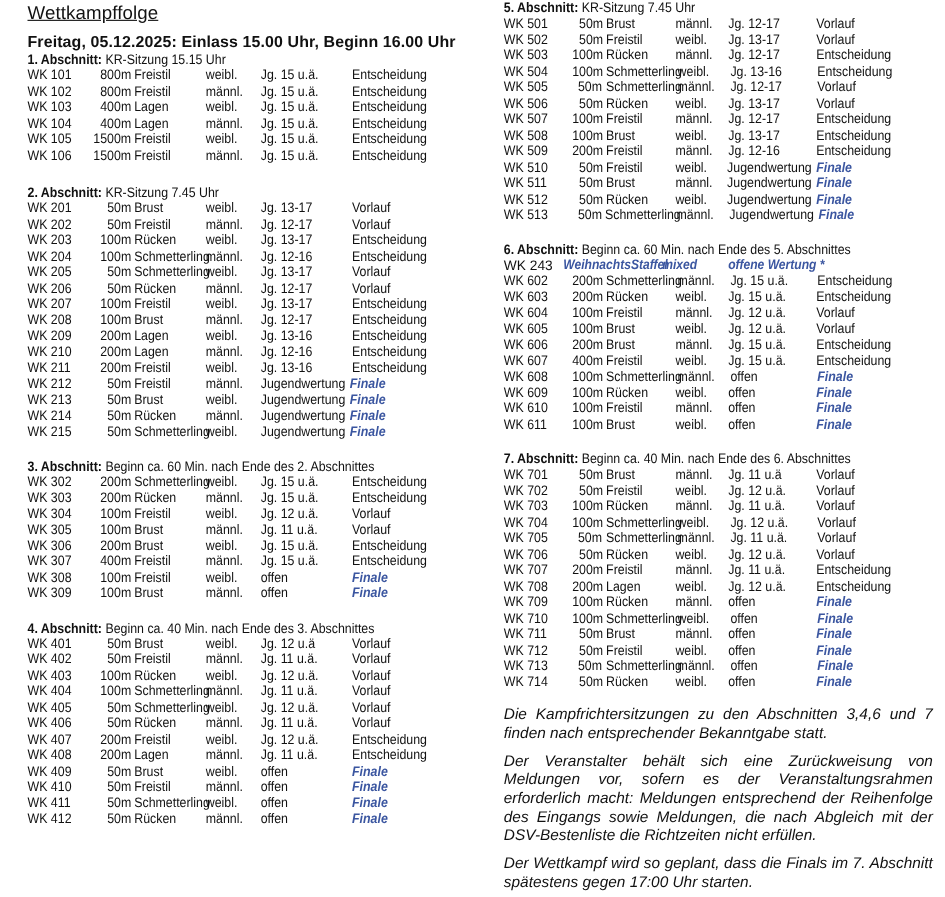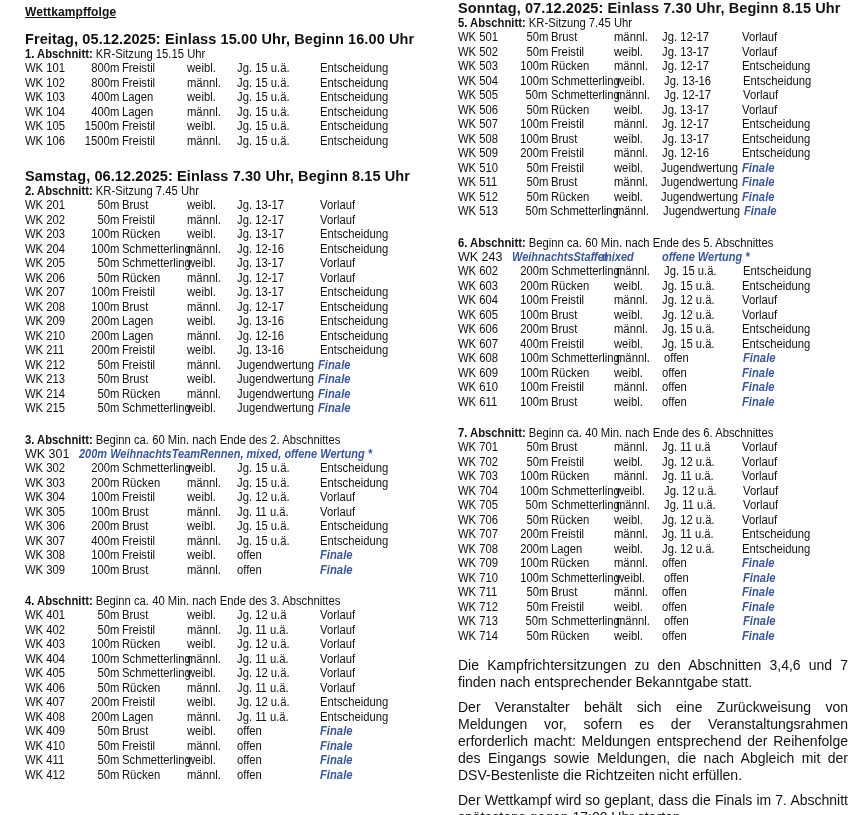"Wettkampffolge" .doc-title { font-size: 12px -> 17px; font-weight: bold -> normal }
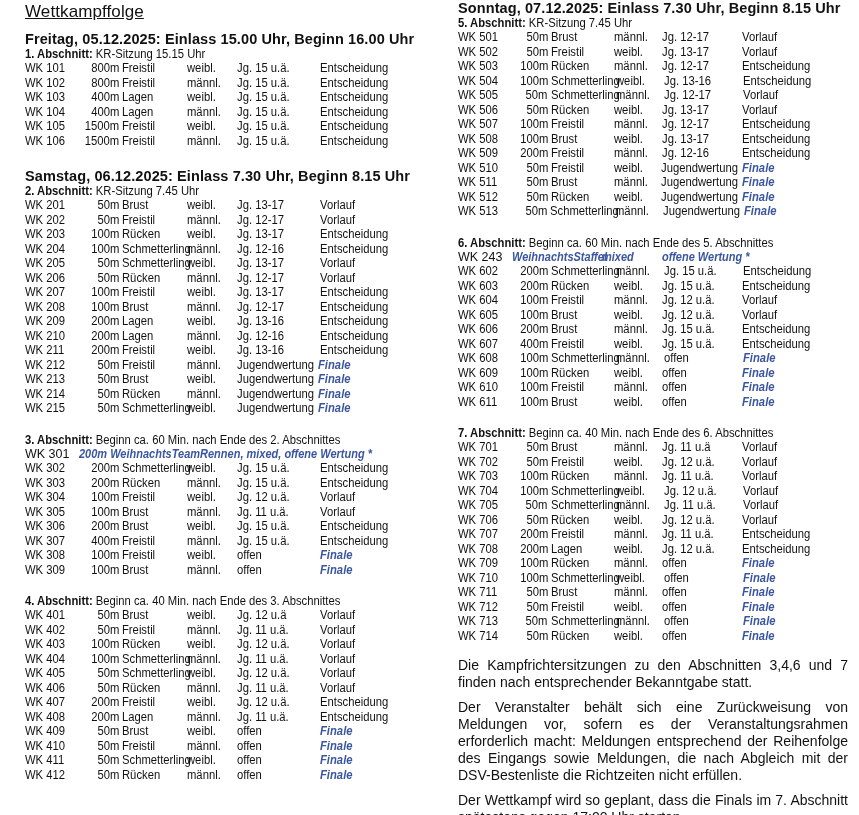"Sonntag, 07.12.2025: Einlass 7.30 Uhr," div.day-head { html: <div>Sonntag, 07.12.2025: Einlass 7.30 Uhr, Beginn 8.15 Uhr</div> -> none }
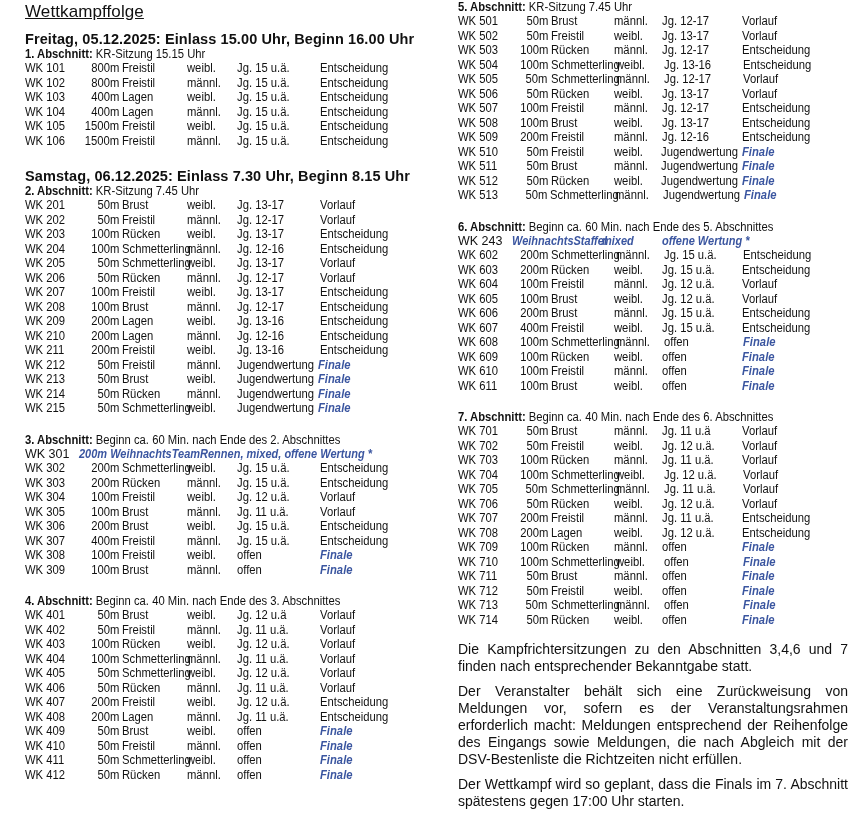"Samstag, 06.12.2025: Einlass 7.30 Uhr," div.day-head { html: <div>Samstag, 06.12.2025: Einlass 7.30 Uhr, Beginn 8.15 Uhr</div> -> none }
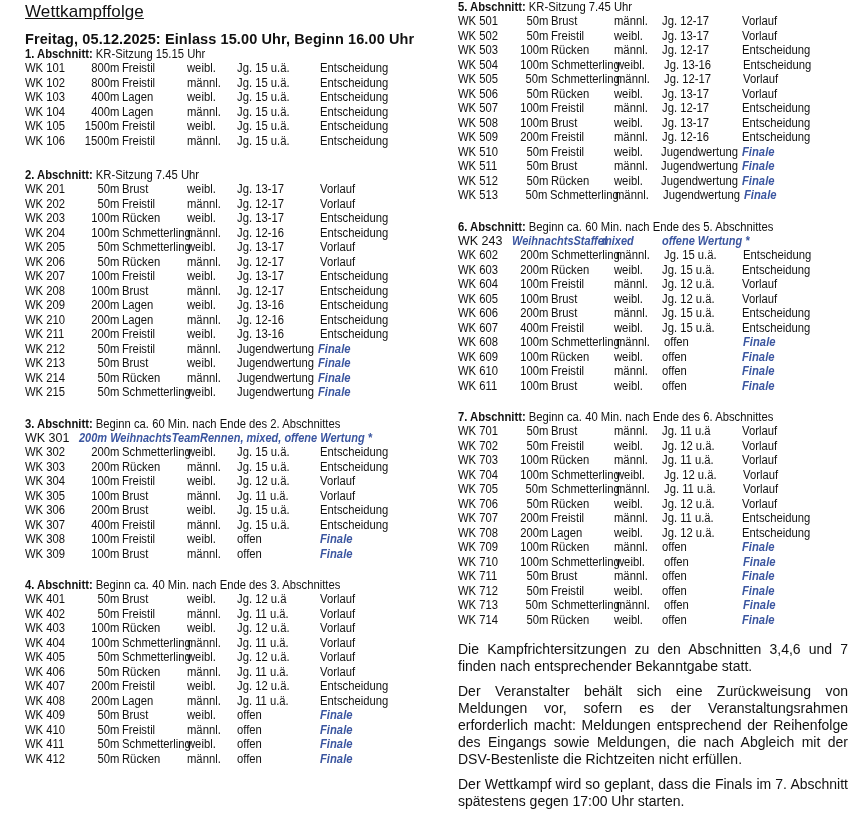"WK 301 200m WeihnachtsTeamRennen, mixed," div.special { html: <div><span>WK 301</span><span>200m WeihnachtsTeamRennen, mixed, offene Wertung *</span></div> -> none }
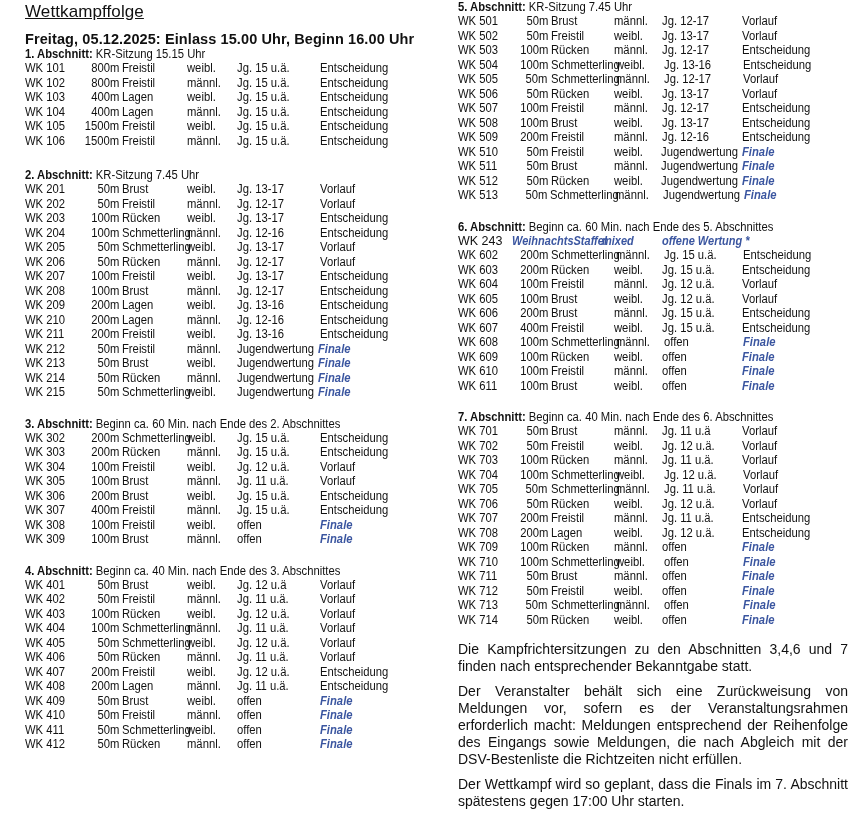"Die Kampfrichtersitzungen zu den" .para { font-style: none -> italic }
